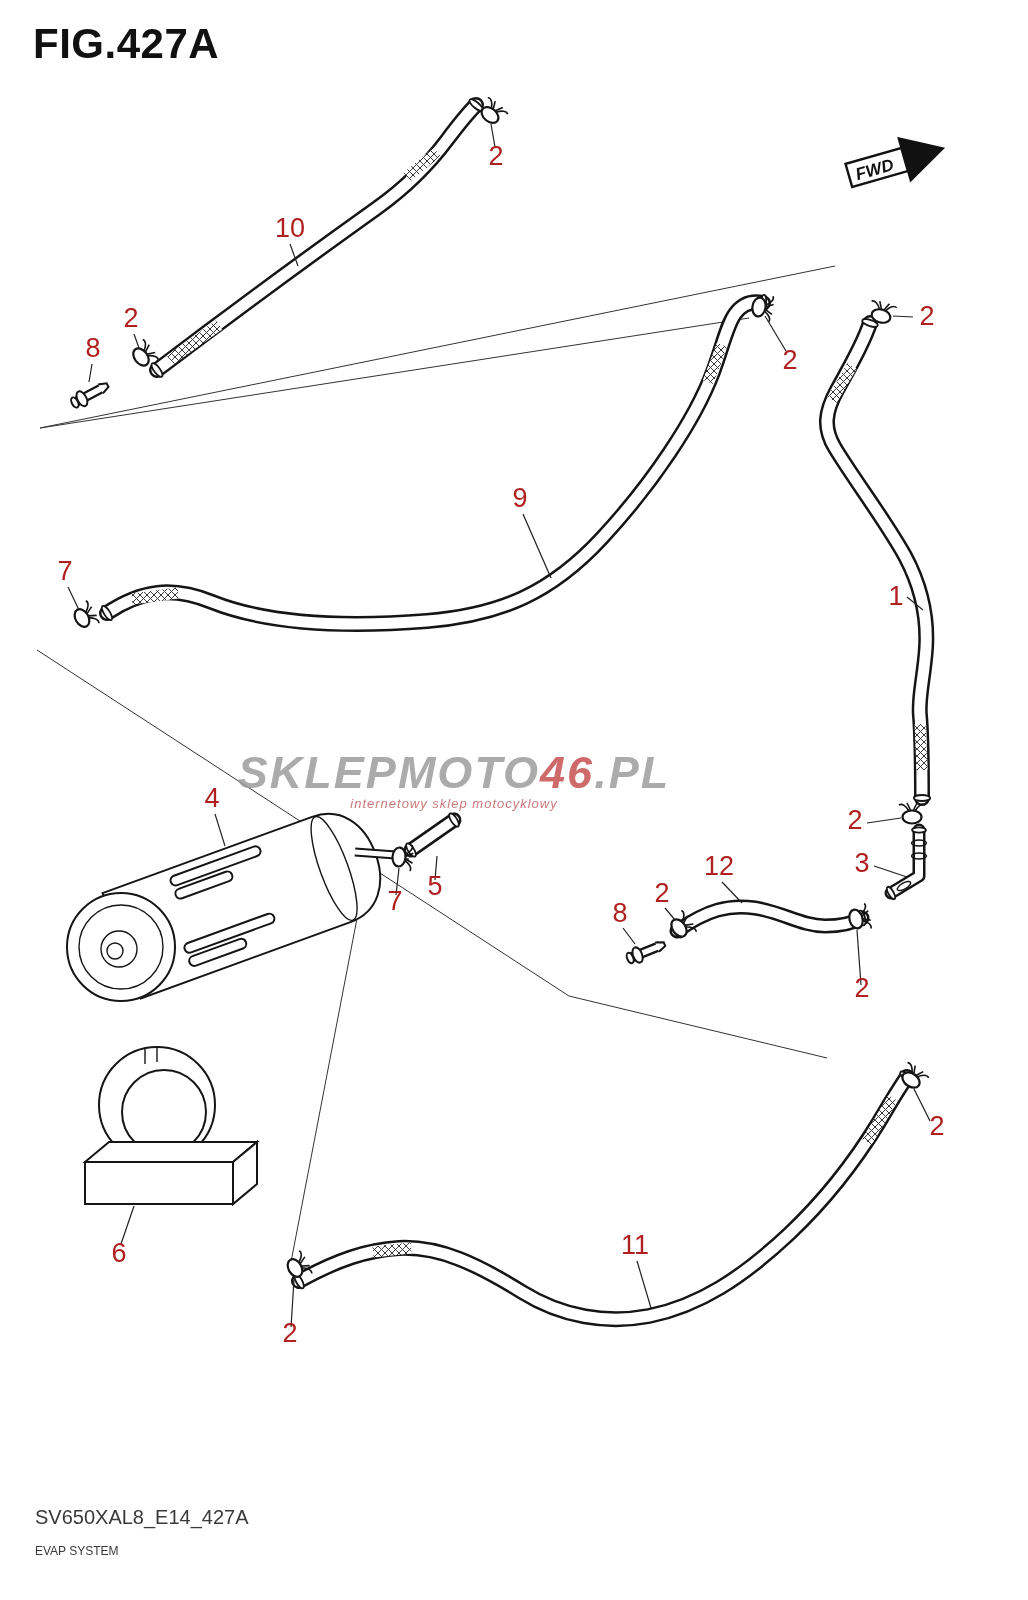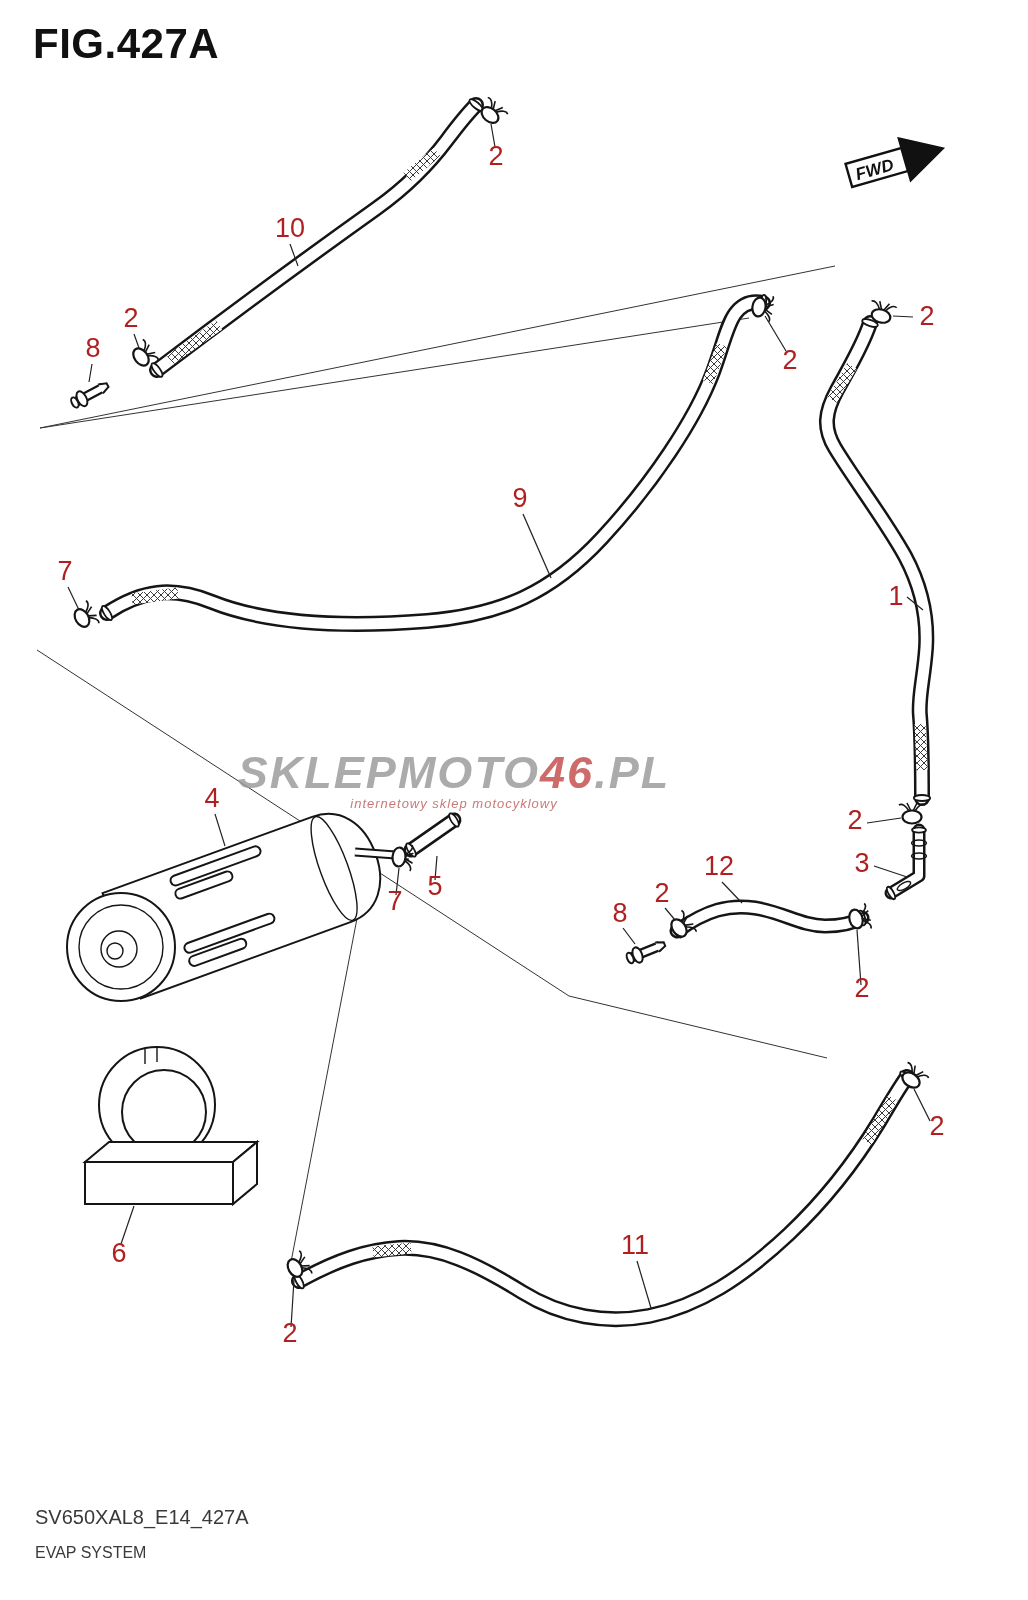"EVAP SYSTEM" .footer-name { font-size: 16px -> 12px }
